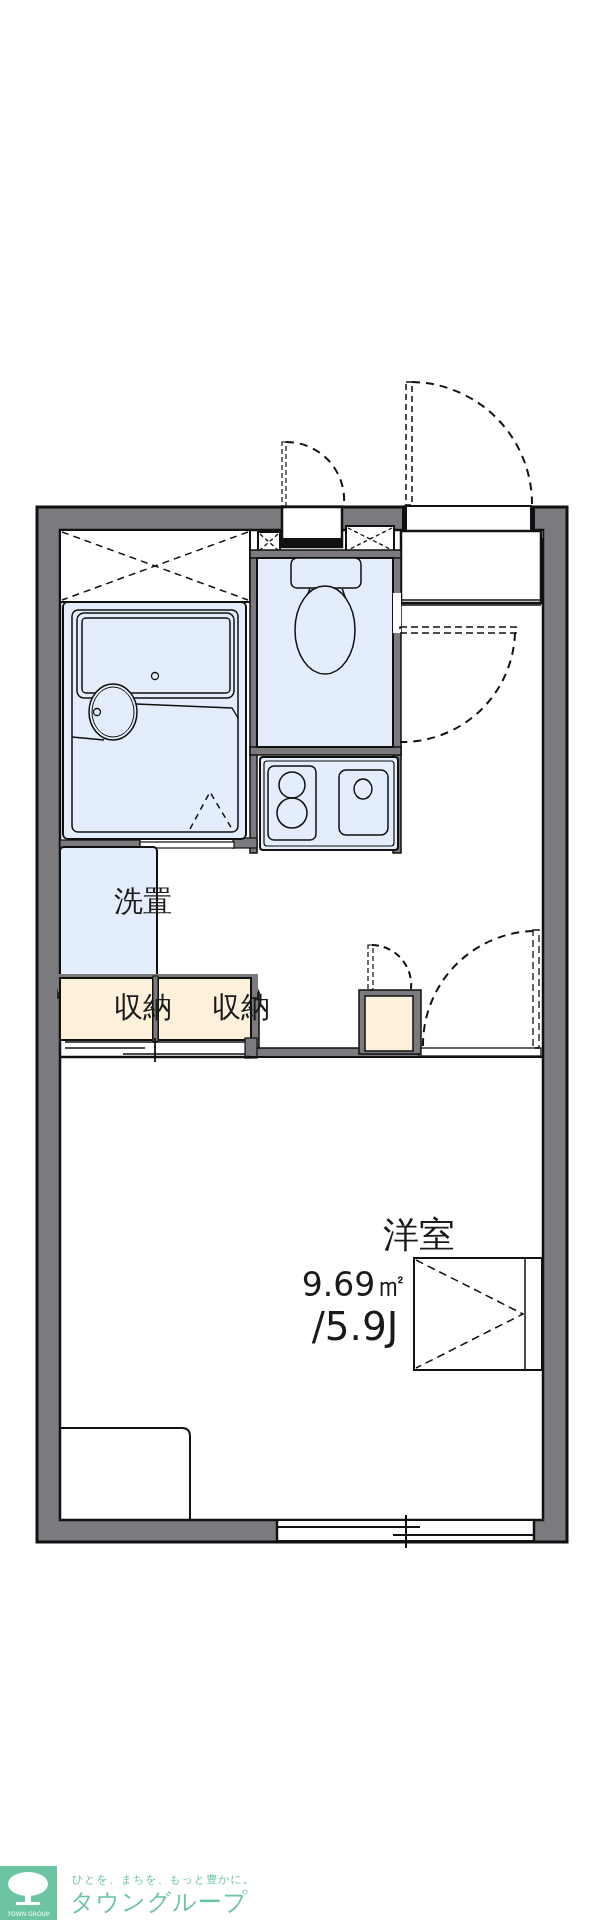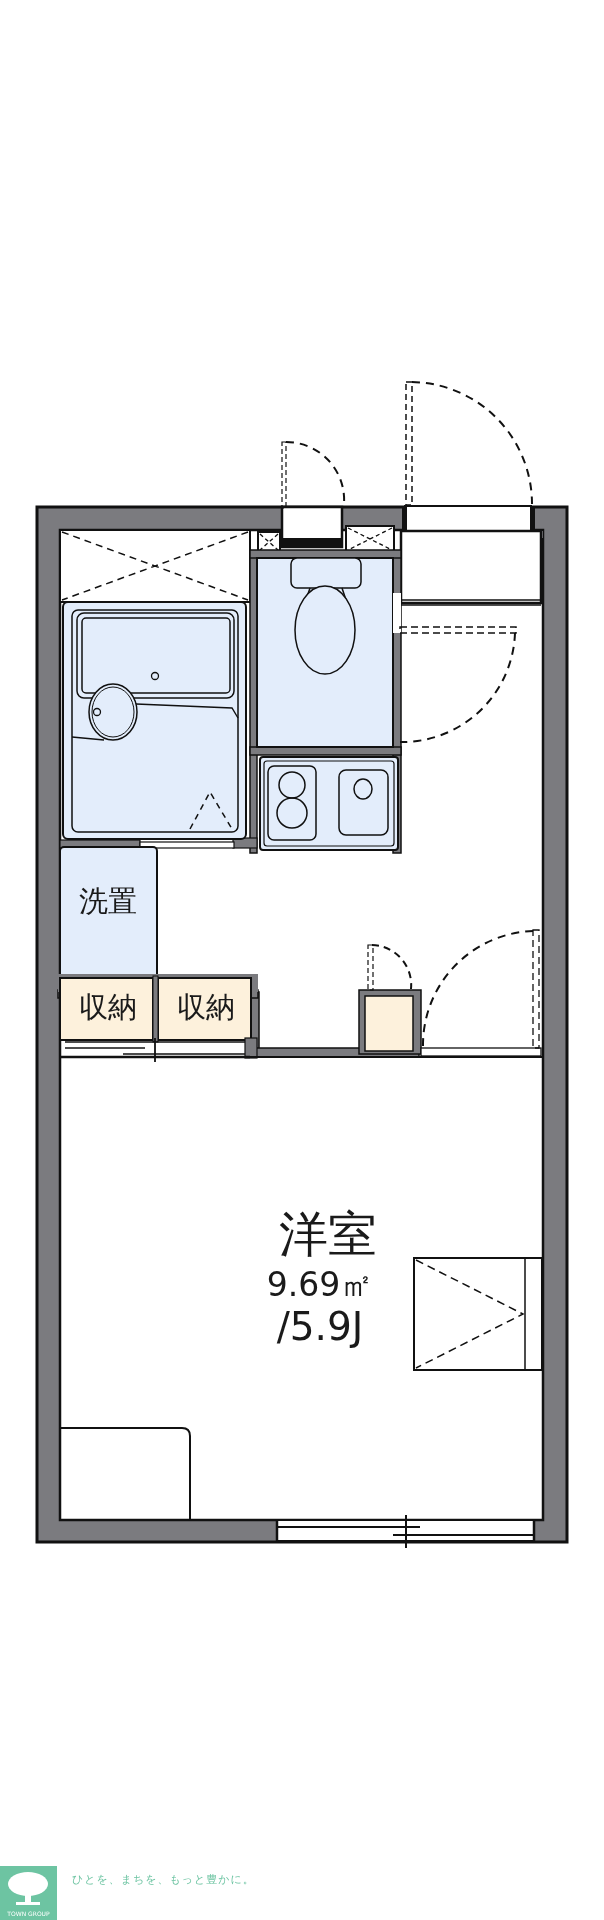"洗置" .lbl { padding-left: none -> 35px }
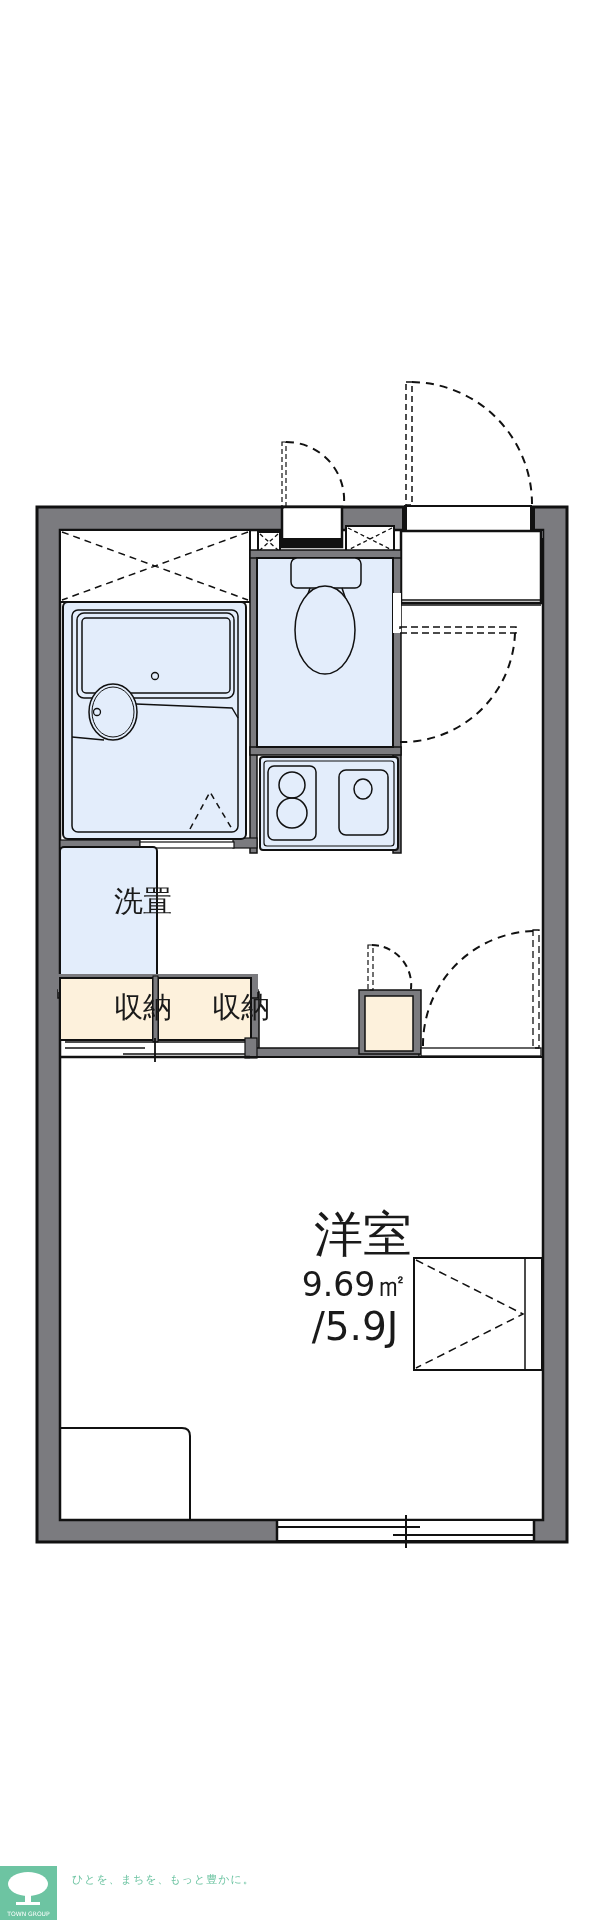"洋室" .room-main-name { font-size: 49px -> 36px; left: 228px -> 220px; text-align: none -> right }
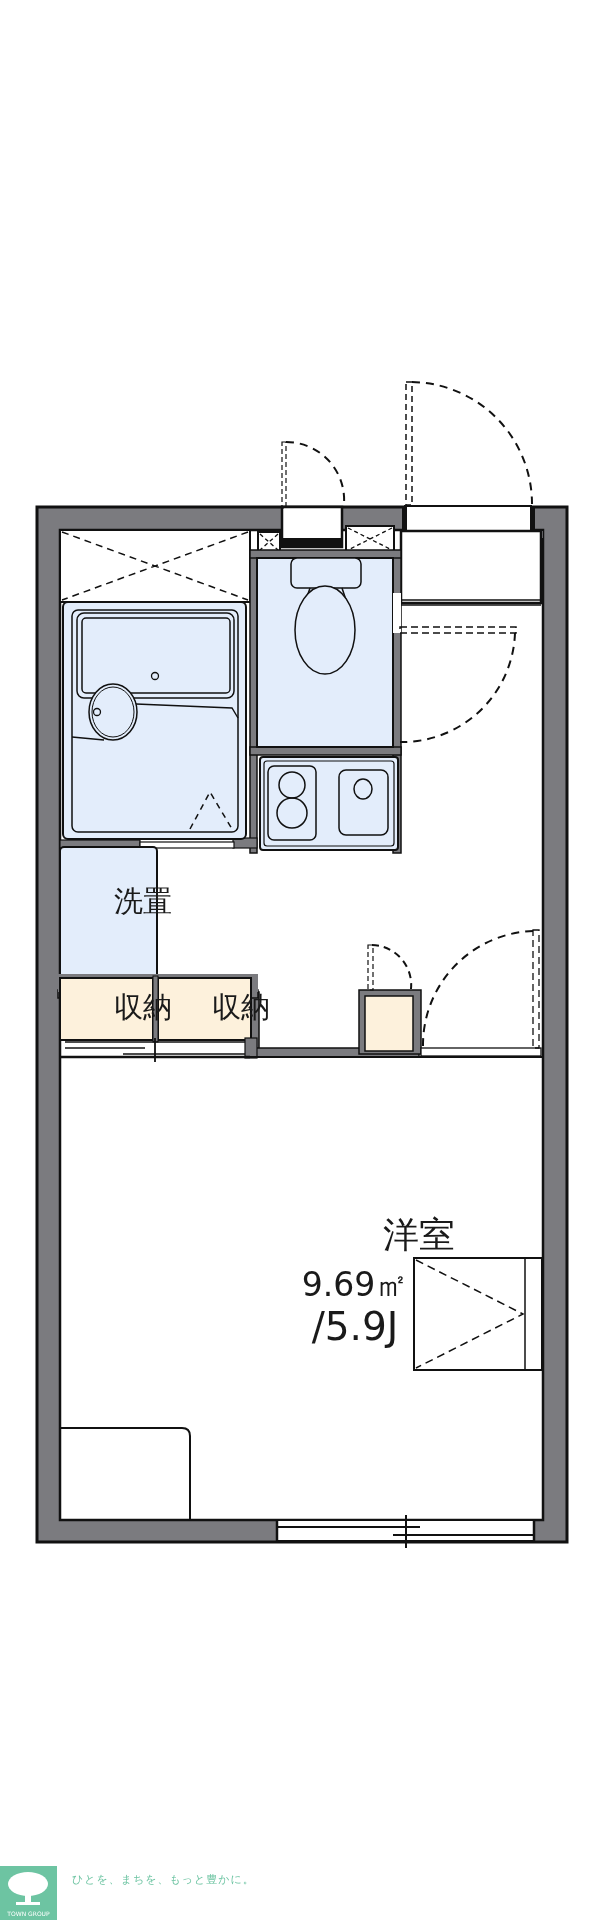"タウングループ" div.logo-name { html: none -> <div>タウングループ</div> }
